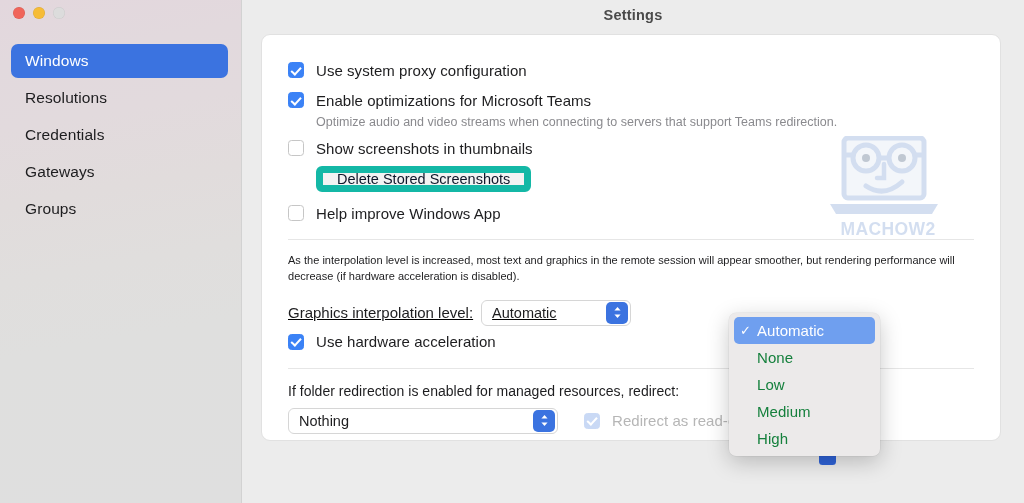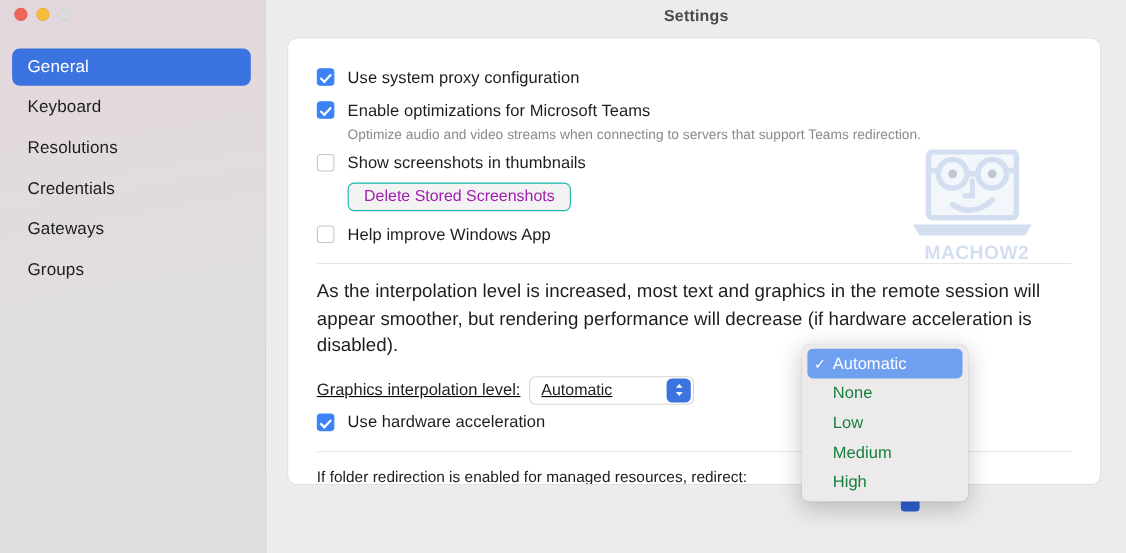"General" span { text: General -> Windows }
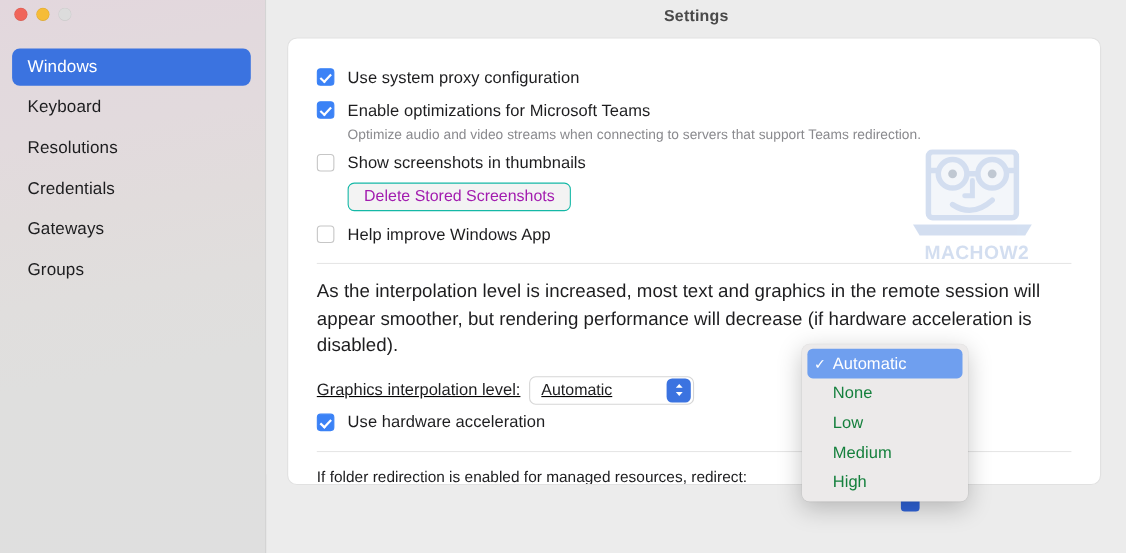"Keyboard" div.nav-item { html: <div> <span>Keyboard</span> </div> -> none }
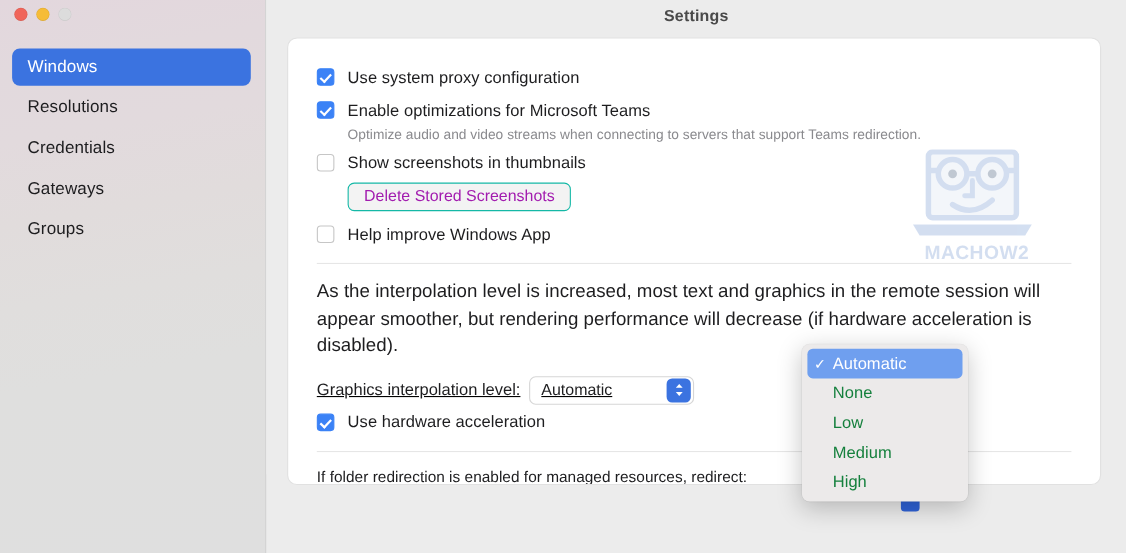"Delete Stored Screenshots" .push-btn { border: 1px solid #14b8a6 -> 7px solid #14b8a6; color: #a21caf -> #0f172a }
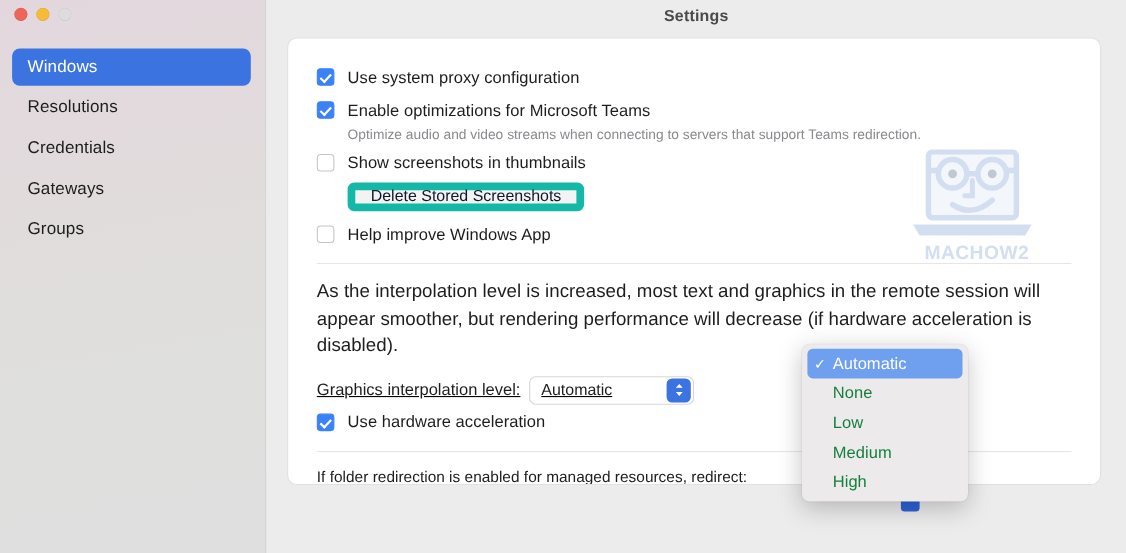"As the interpolation level is" .para { font-size: 17px -> 11px }
